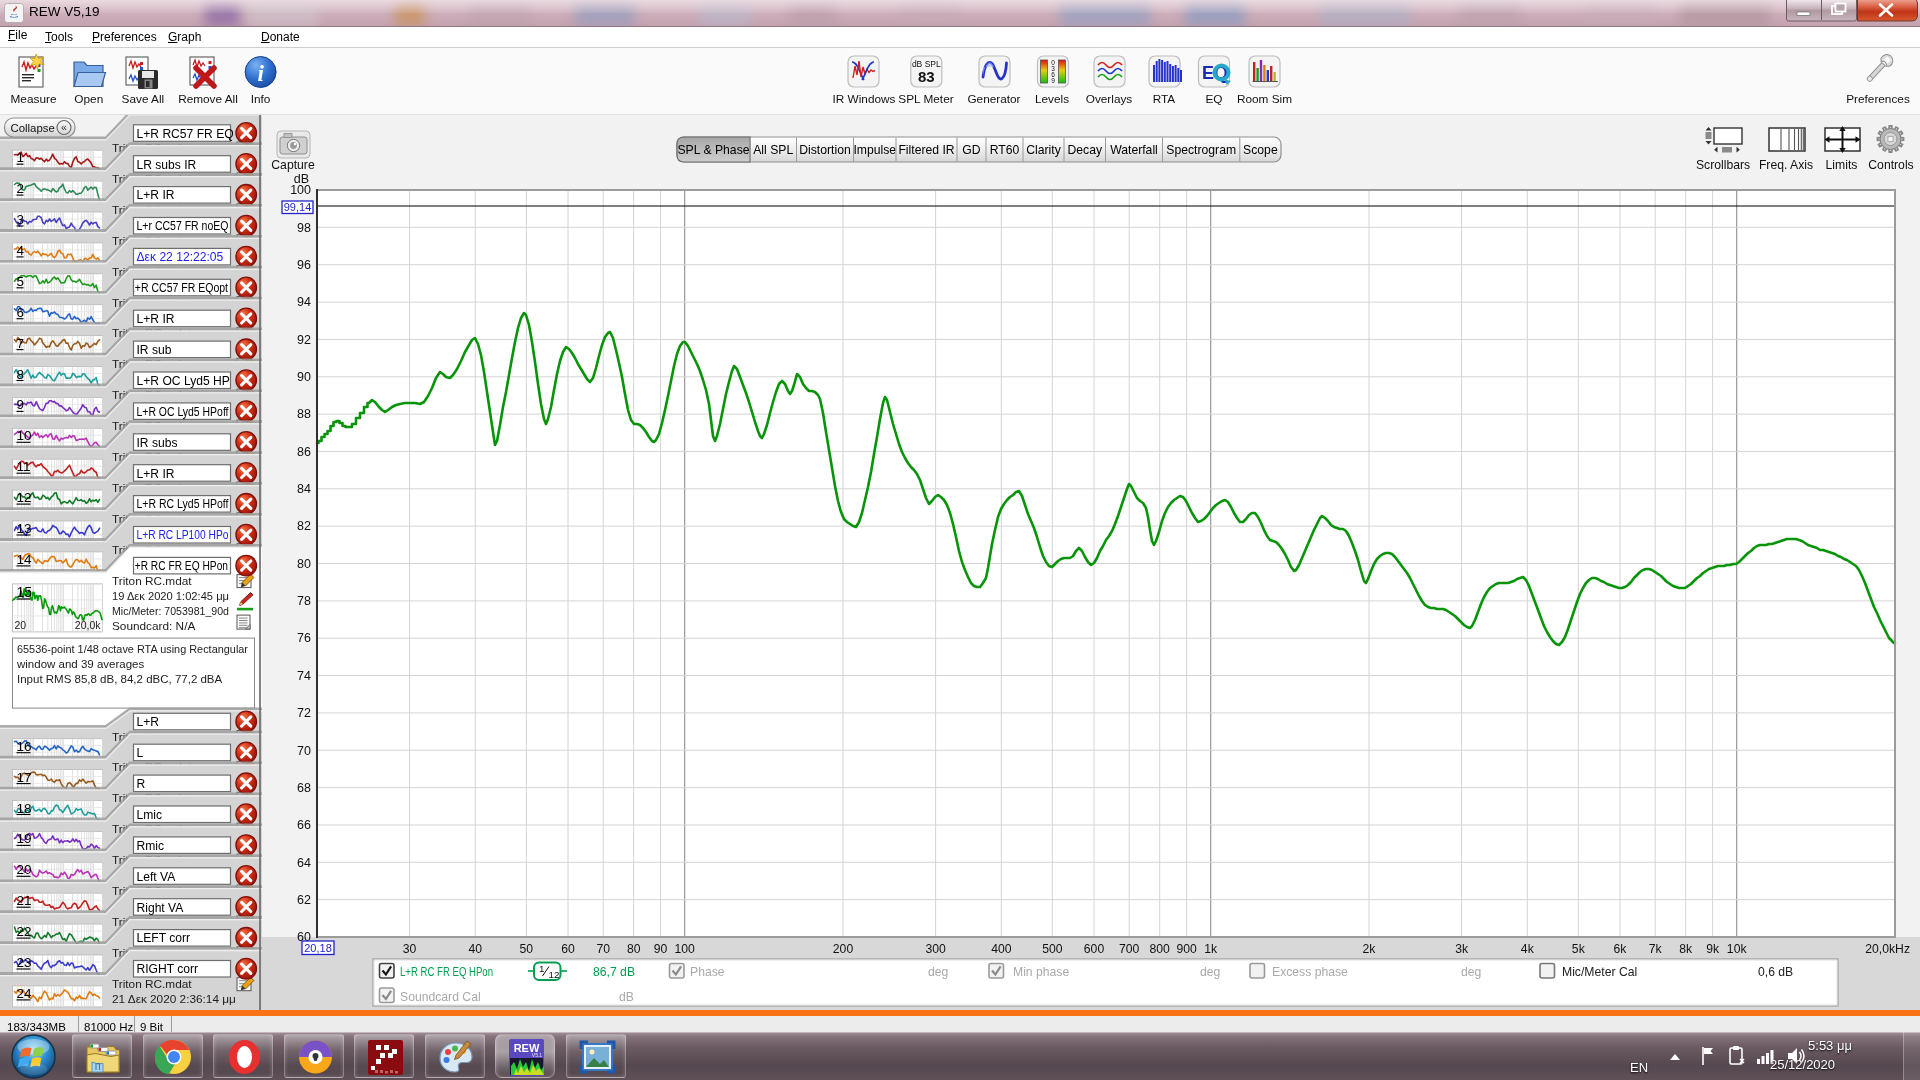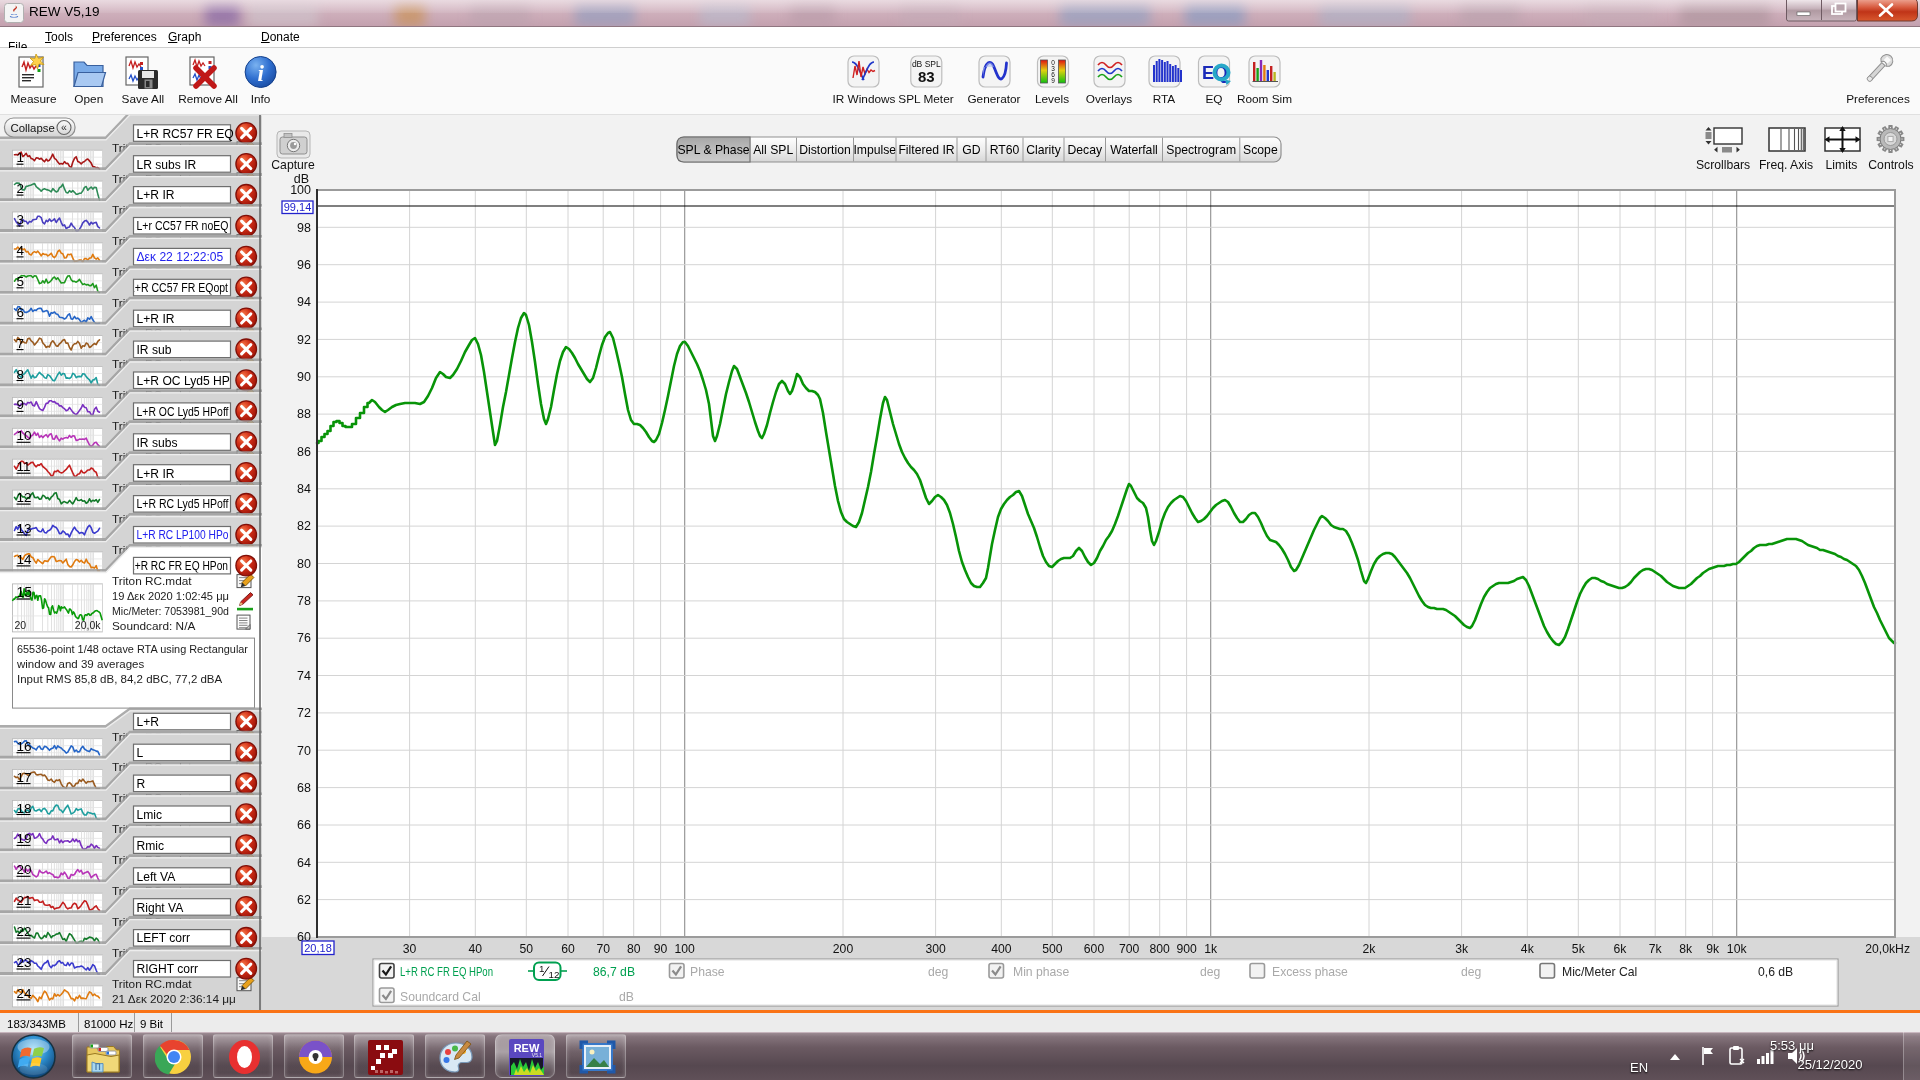"File" div { top: 13px -> 1px }
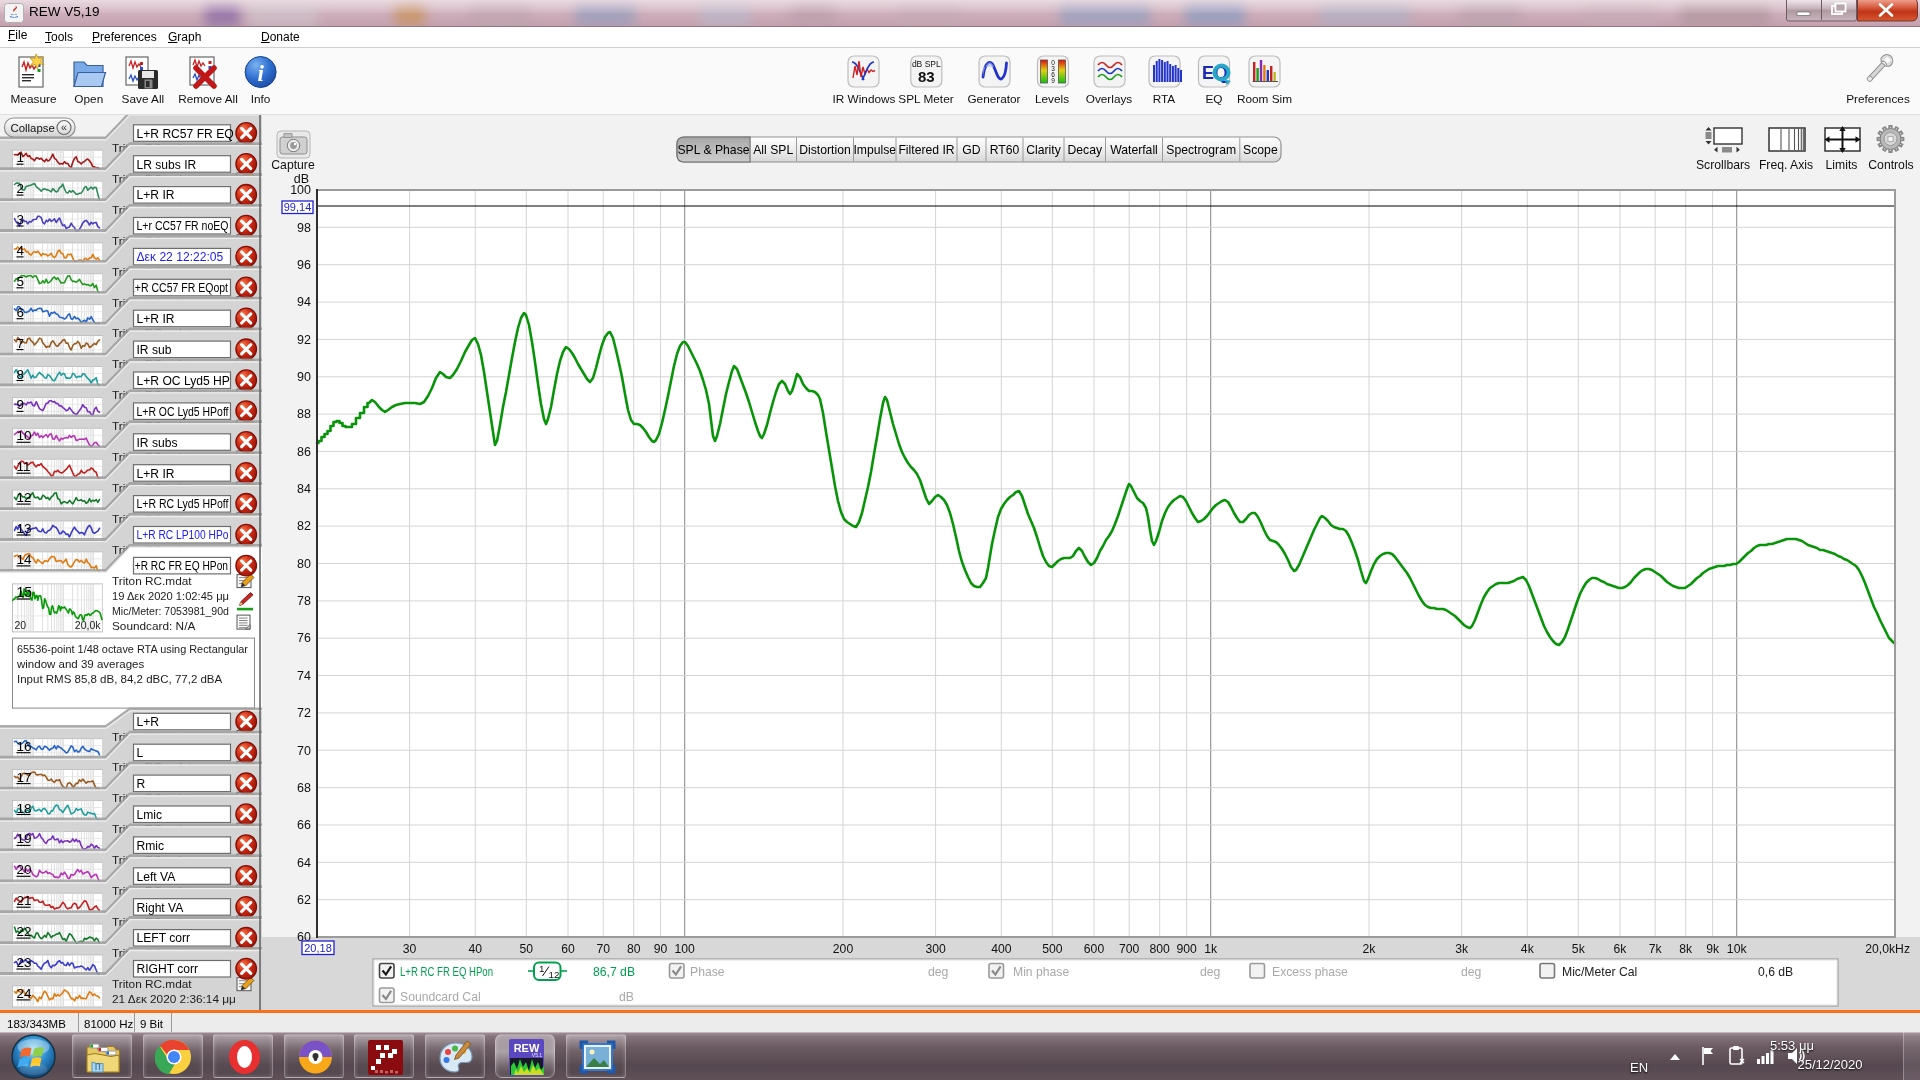"183/343MB" div { border-top: 3px solid #f97316 -> 6px solid #f97316 }
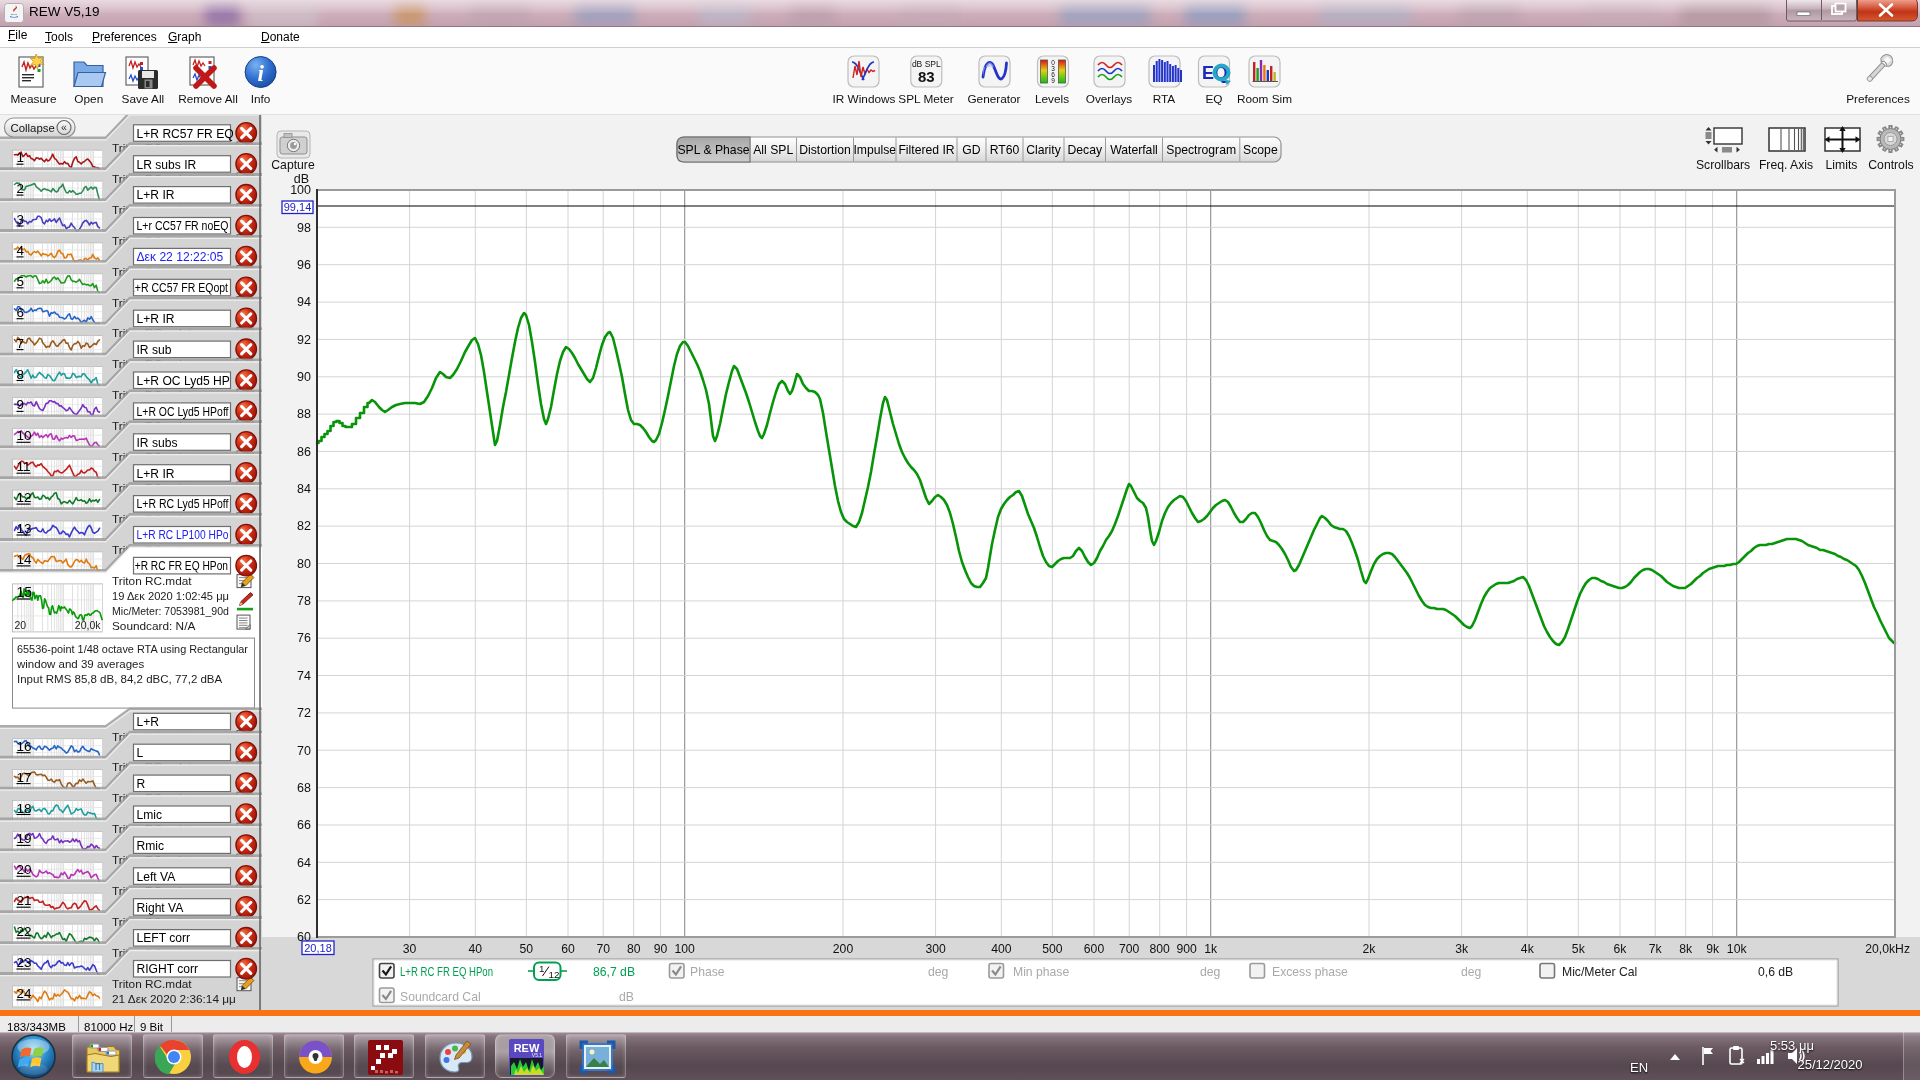"5:53 μμ" div { text-align: left -> center }
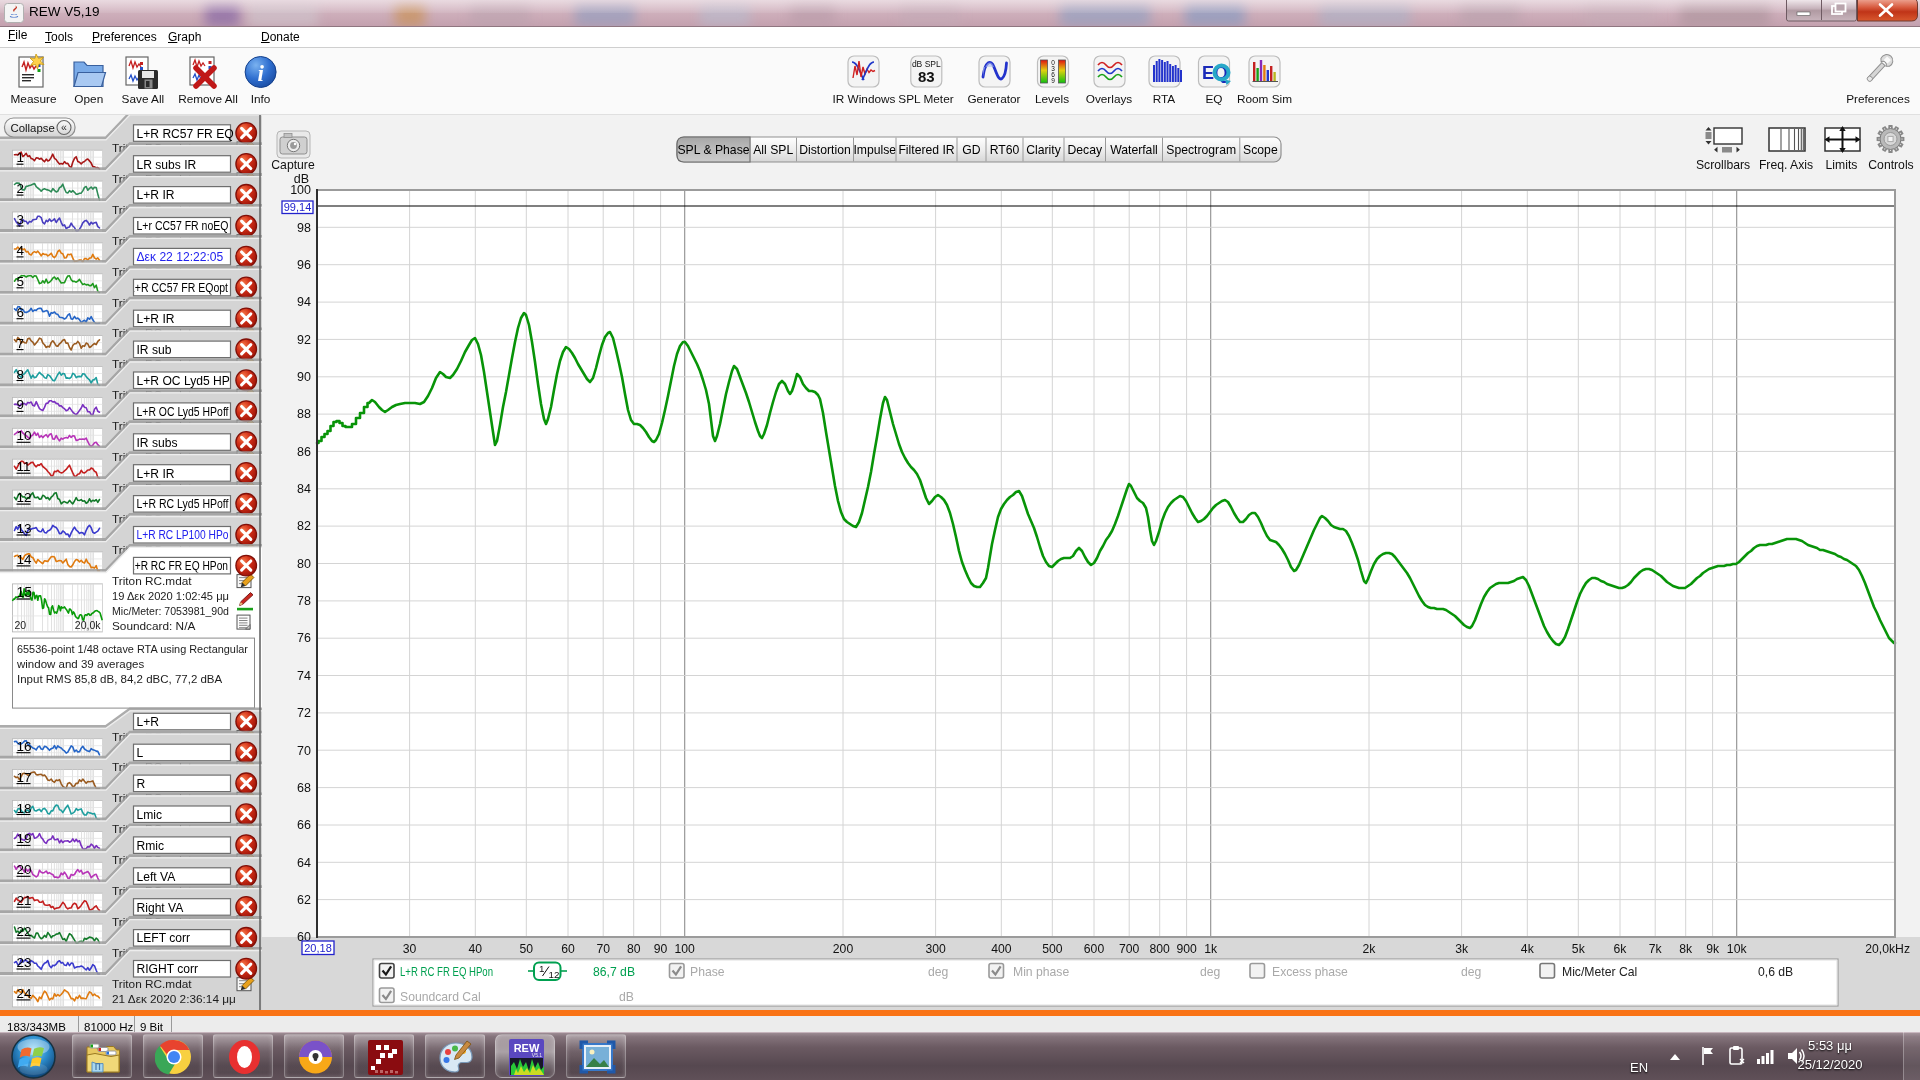"25/12/2020" div { text-align: center -> left }
